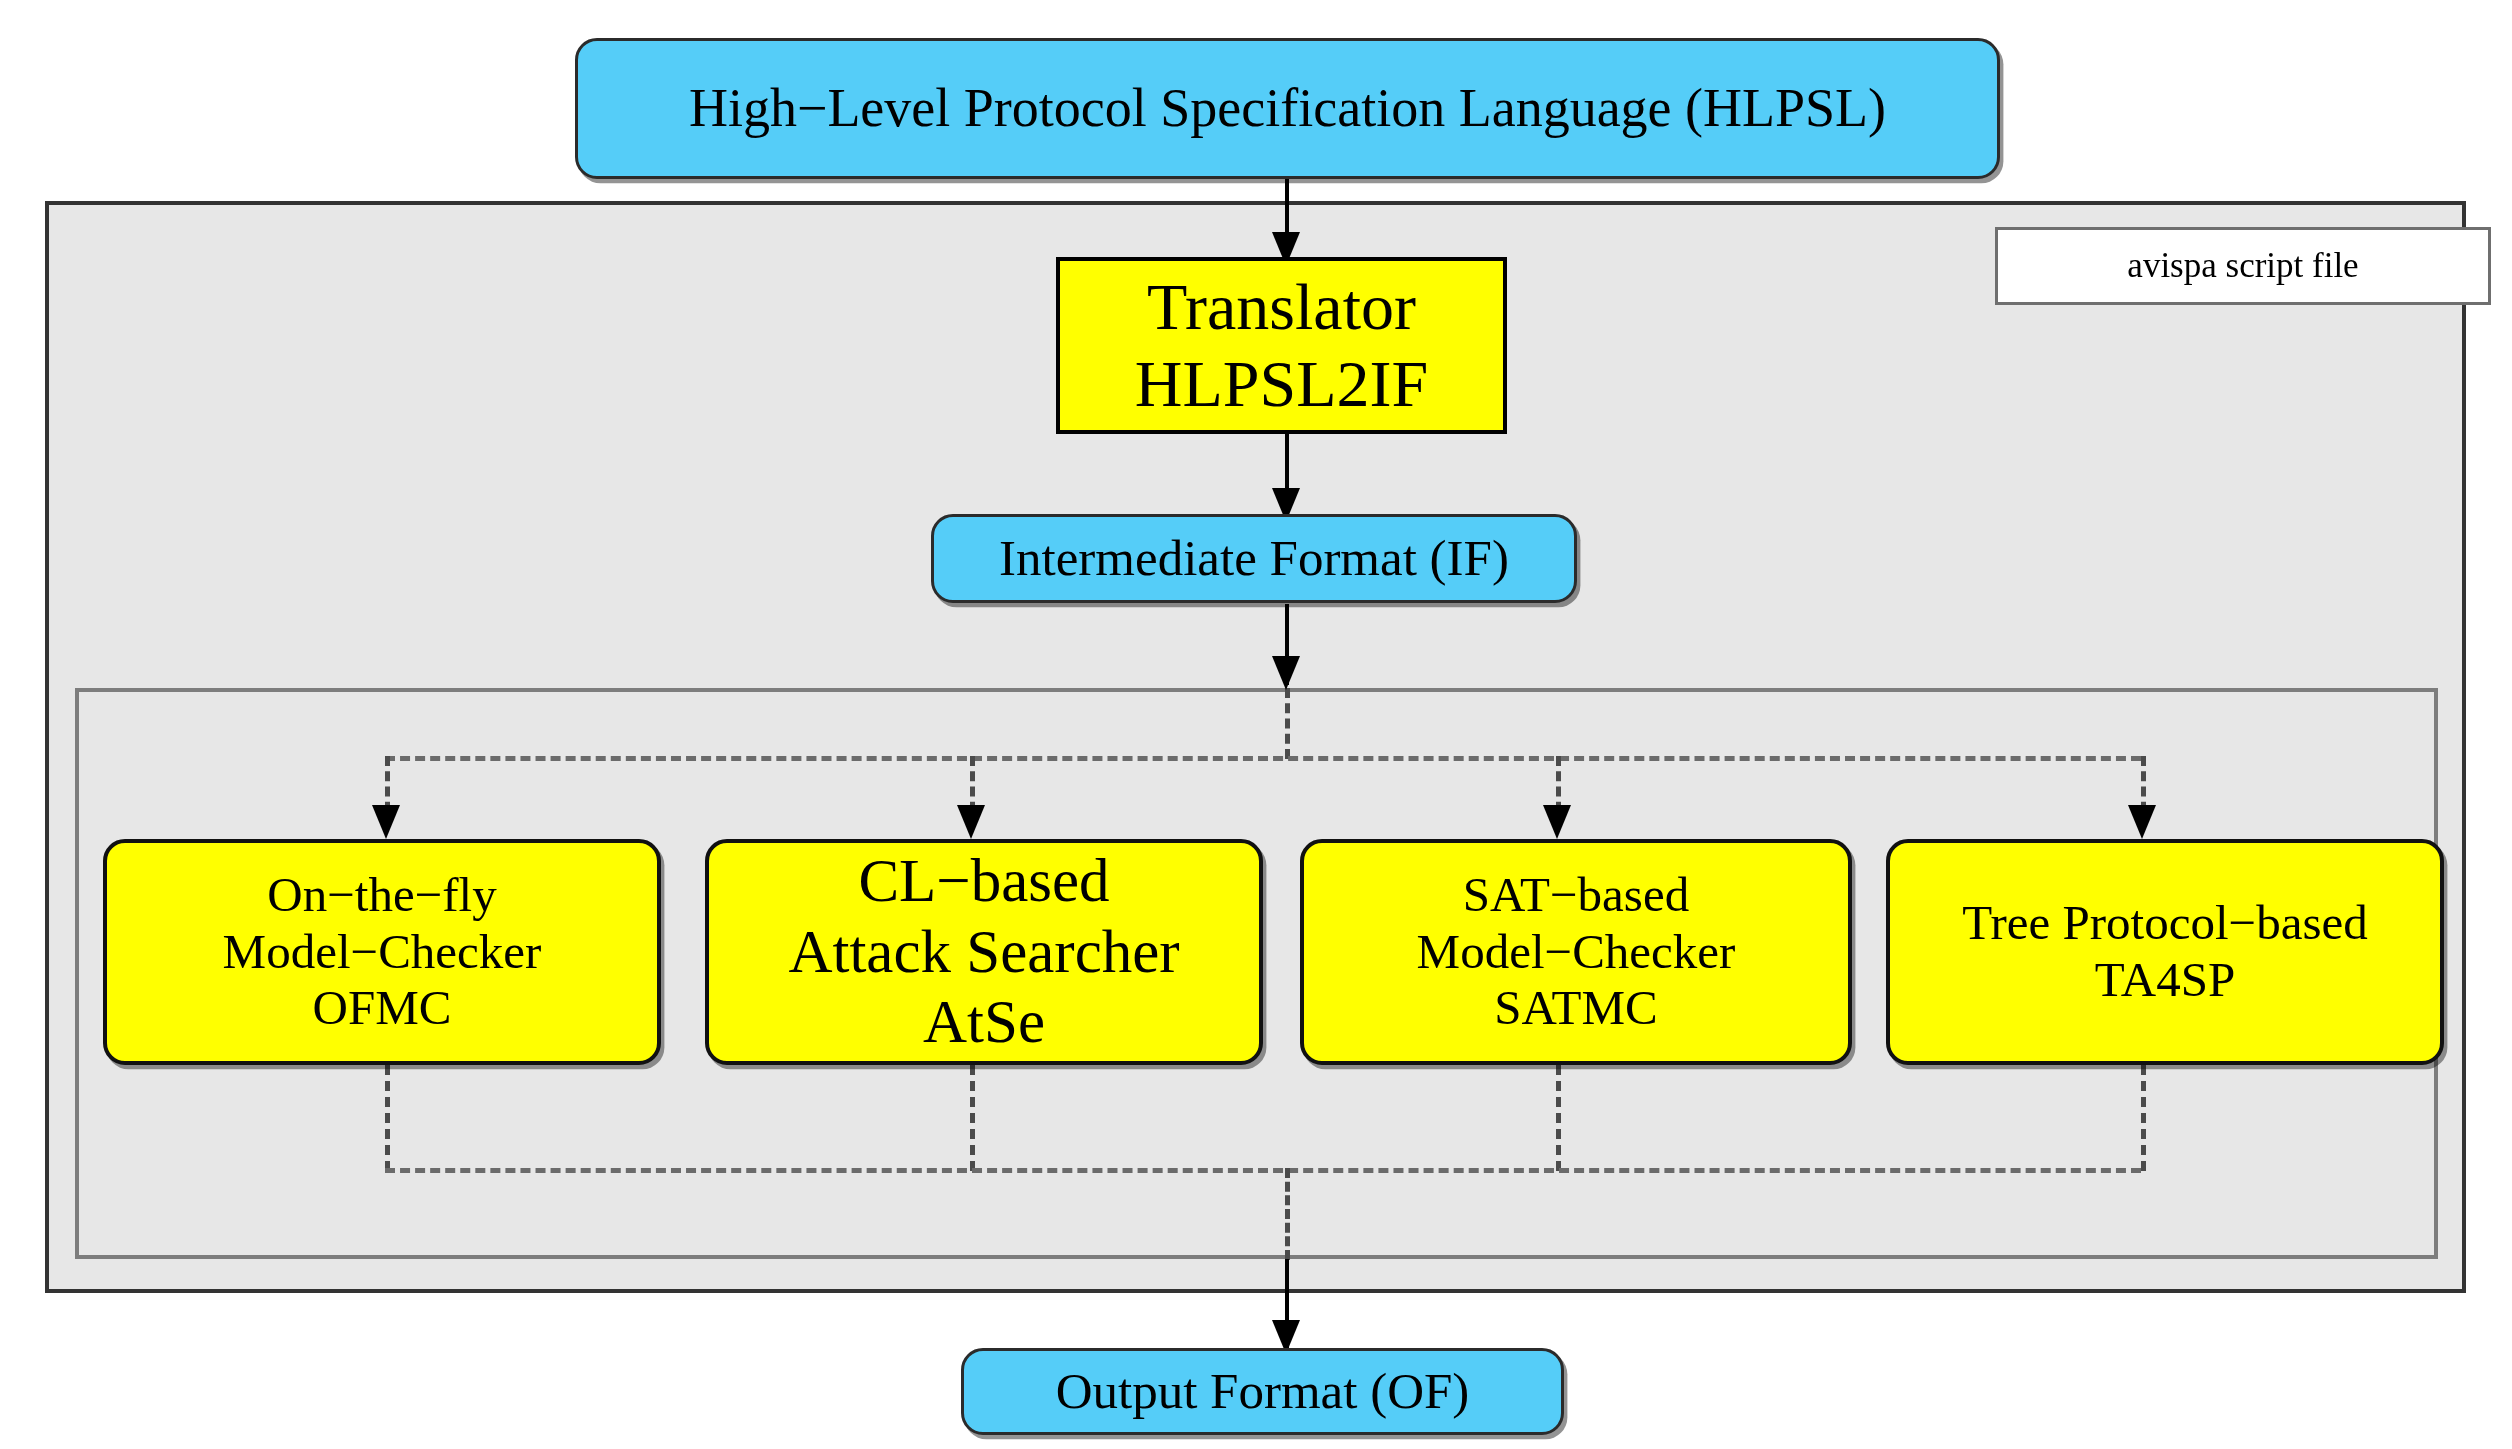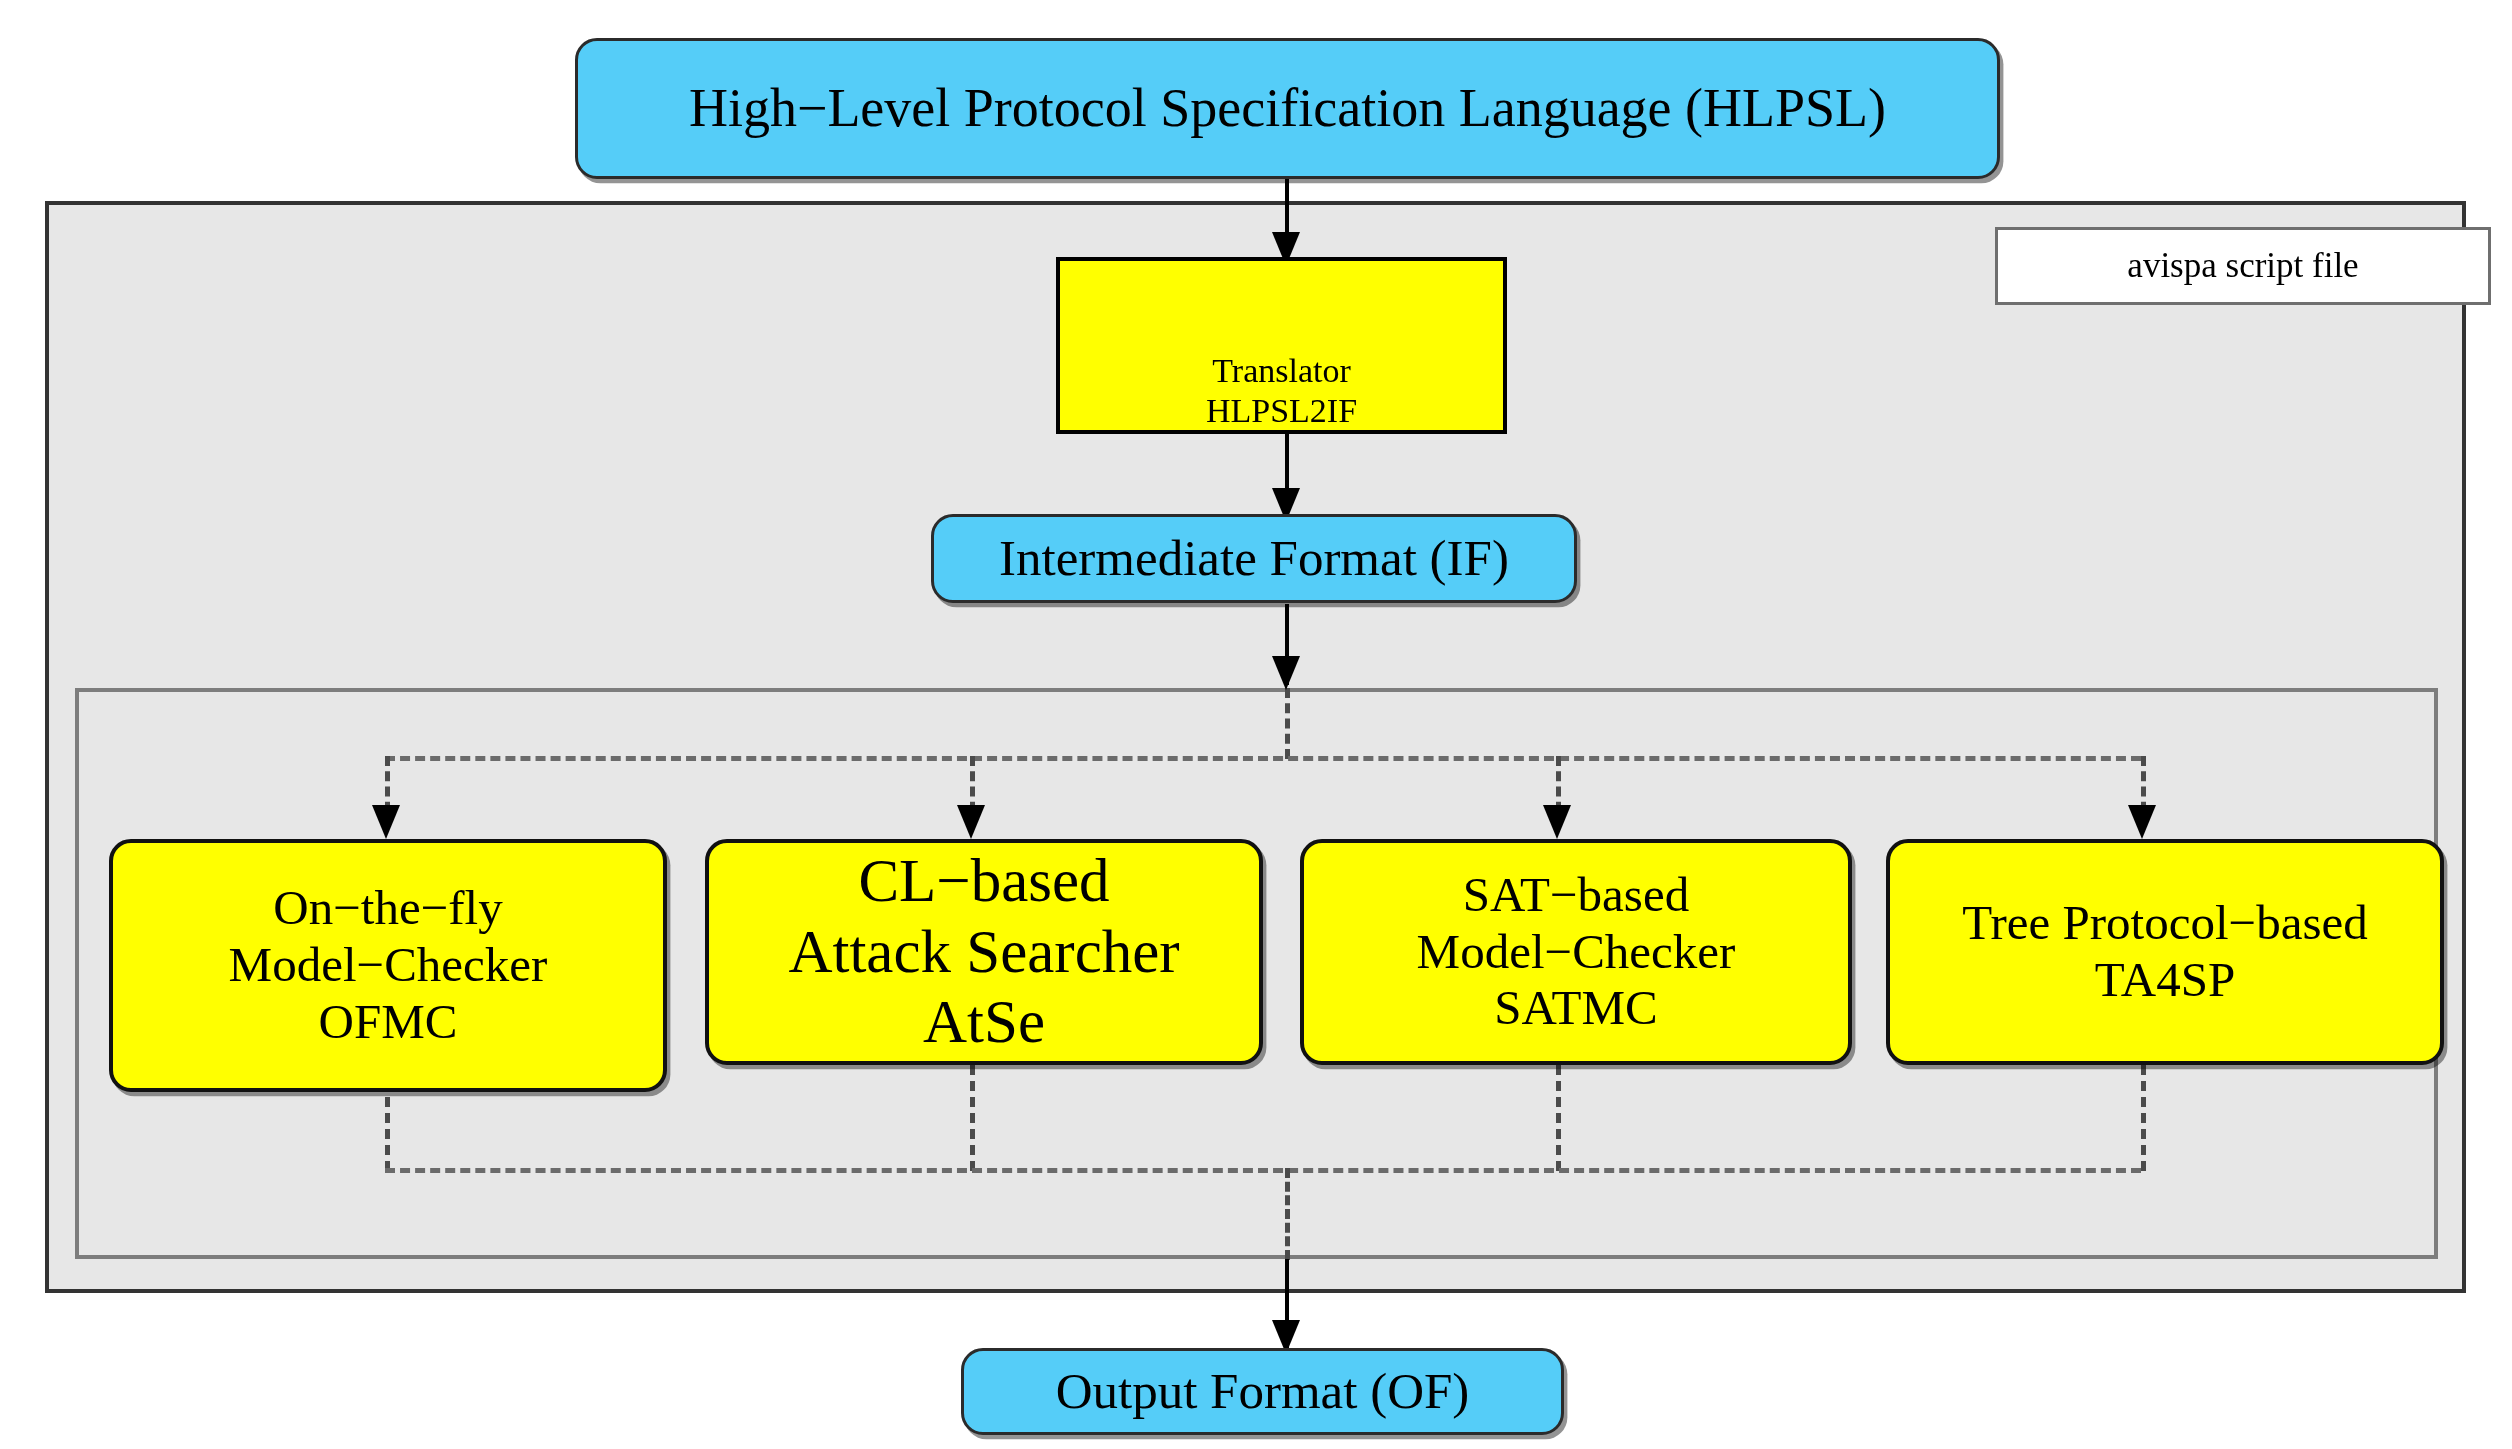"Translator" div.node { font-size: 34px -> 66px; justify-content: flex-end -> none }
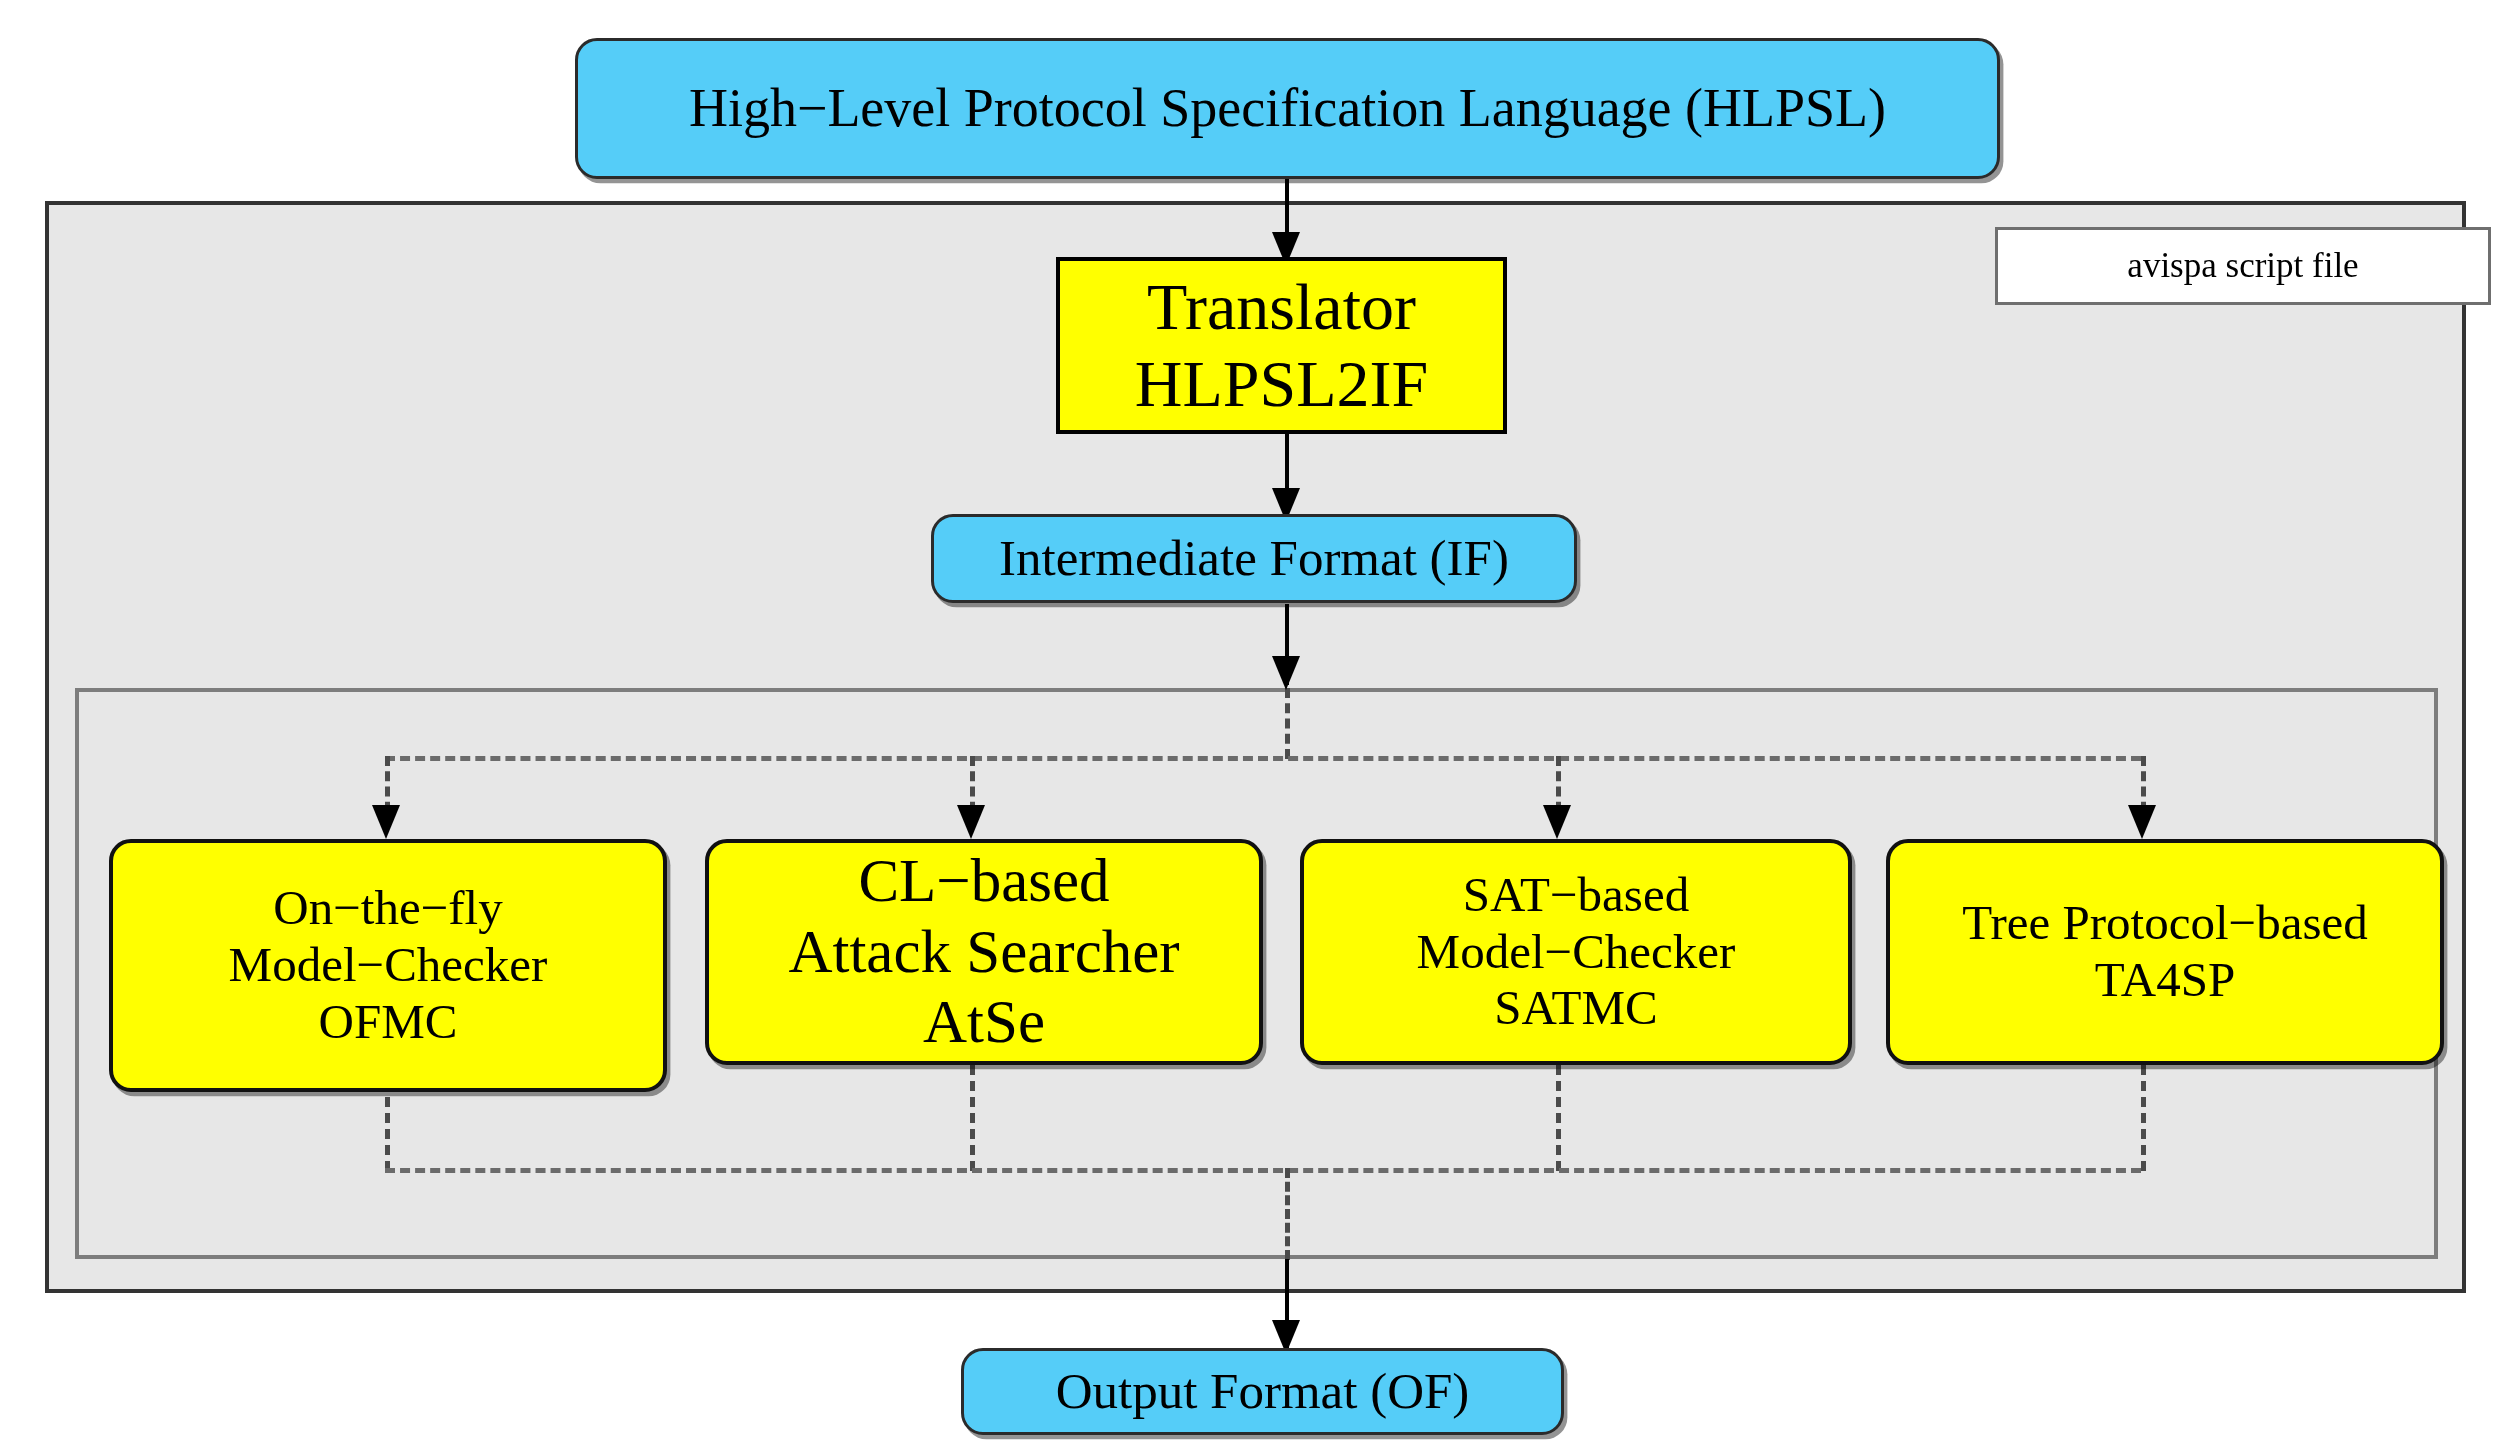"On−the−fly" div.node { height: 253px -> 226px; left: 109px -> 103px }
